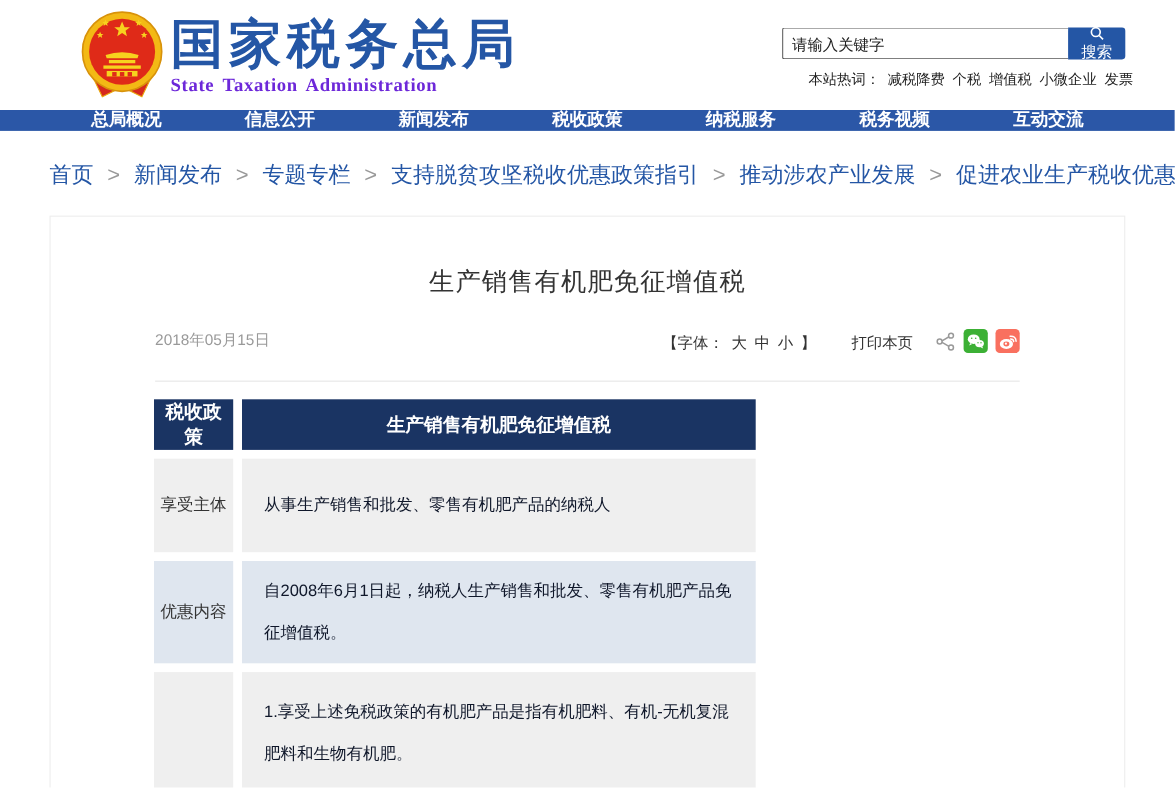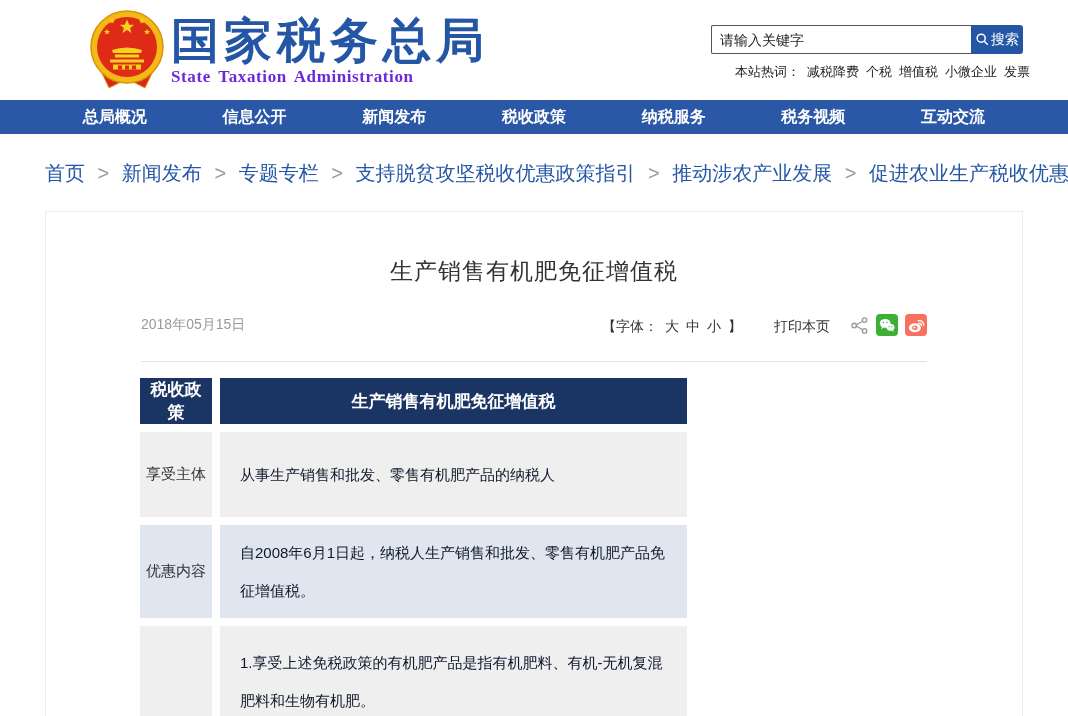"国家税务总局" .brand { left: 44px -> 28px }
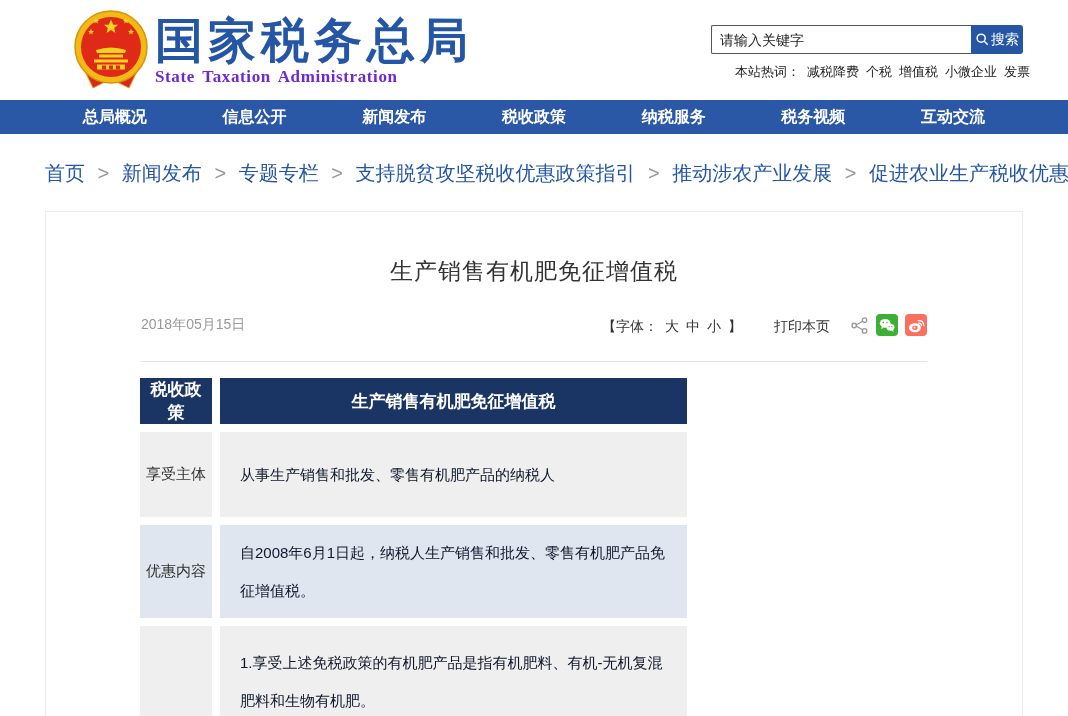"搜索" .search-btn { flex-direction: none -> column }
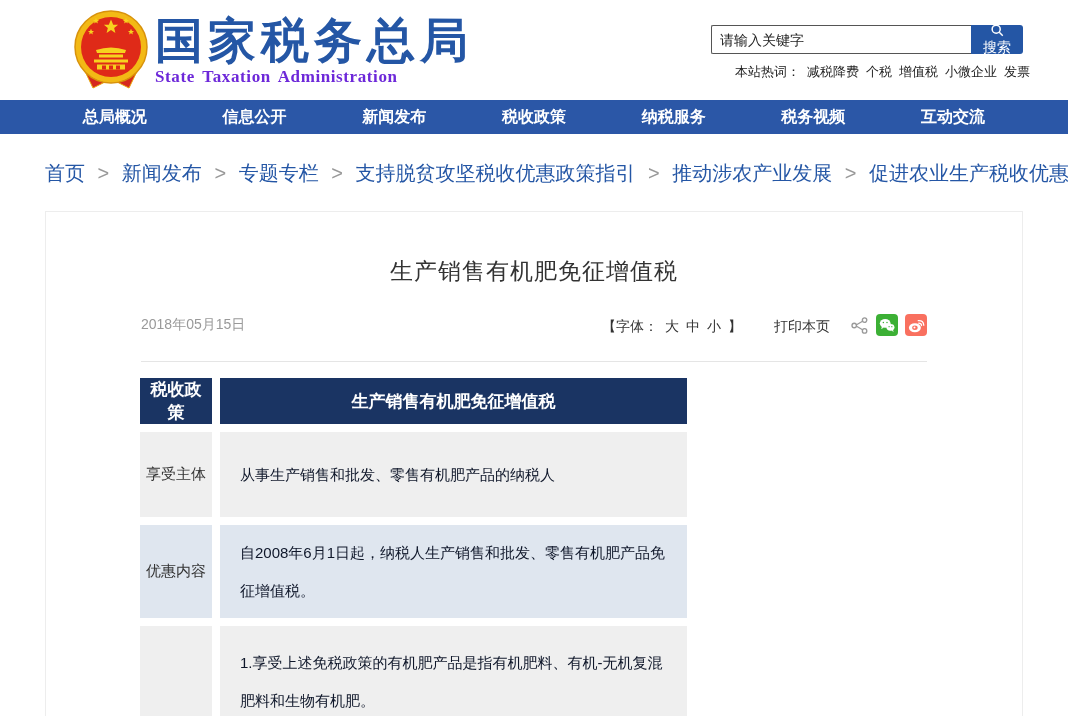"总局概况" .main-nav { height: 34px -> 19px }
